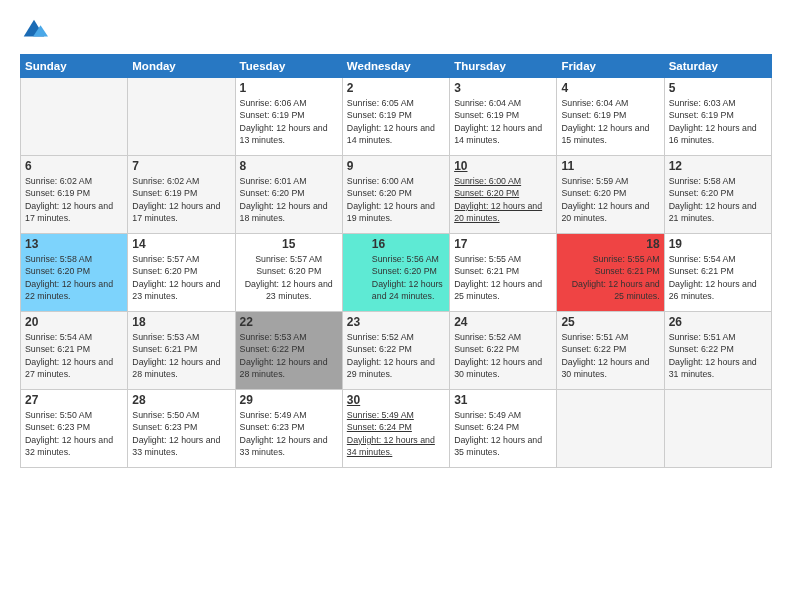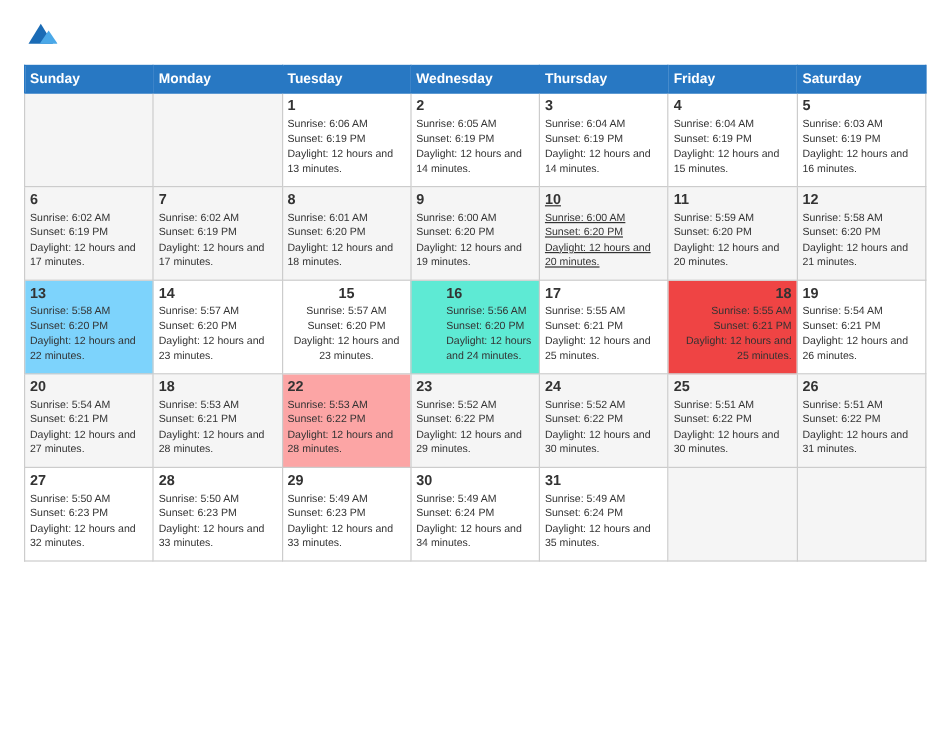"22" td { background: #fca5a5 -> #a3a3a3 }
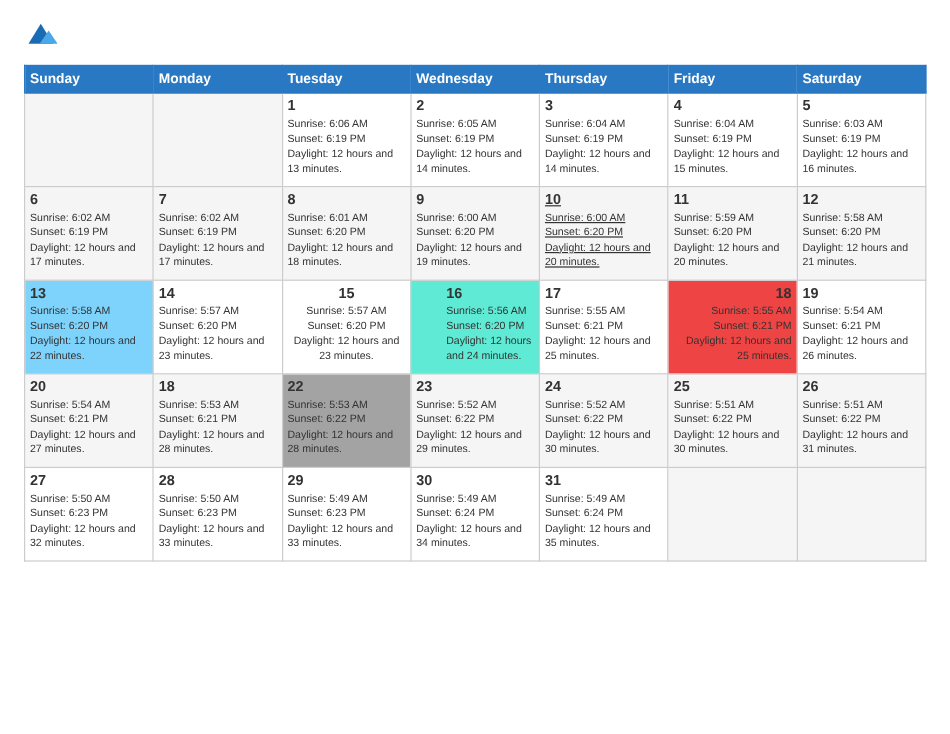"30" td { text-decoration: none -> underline }
